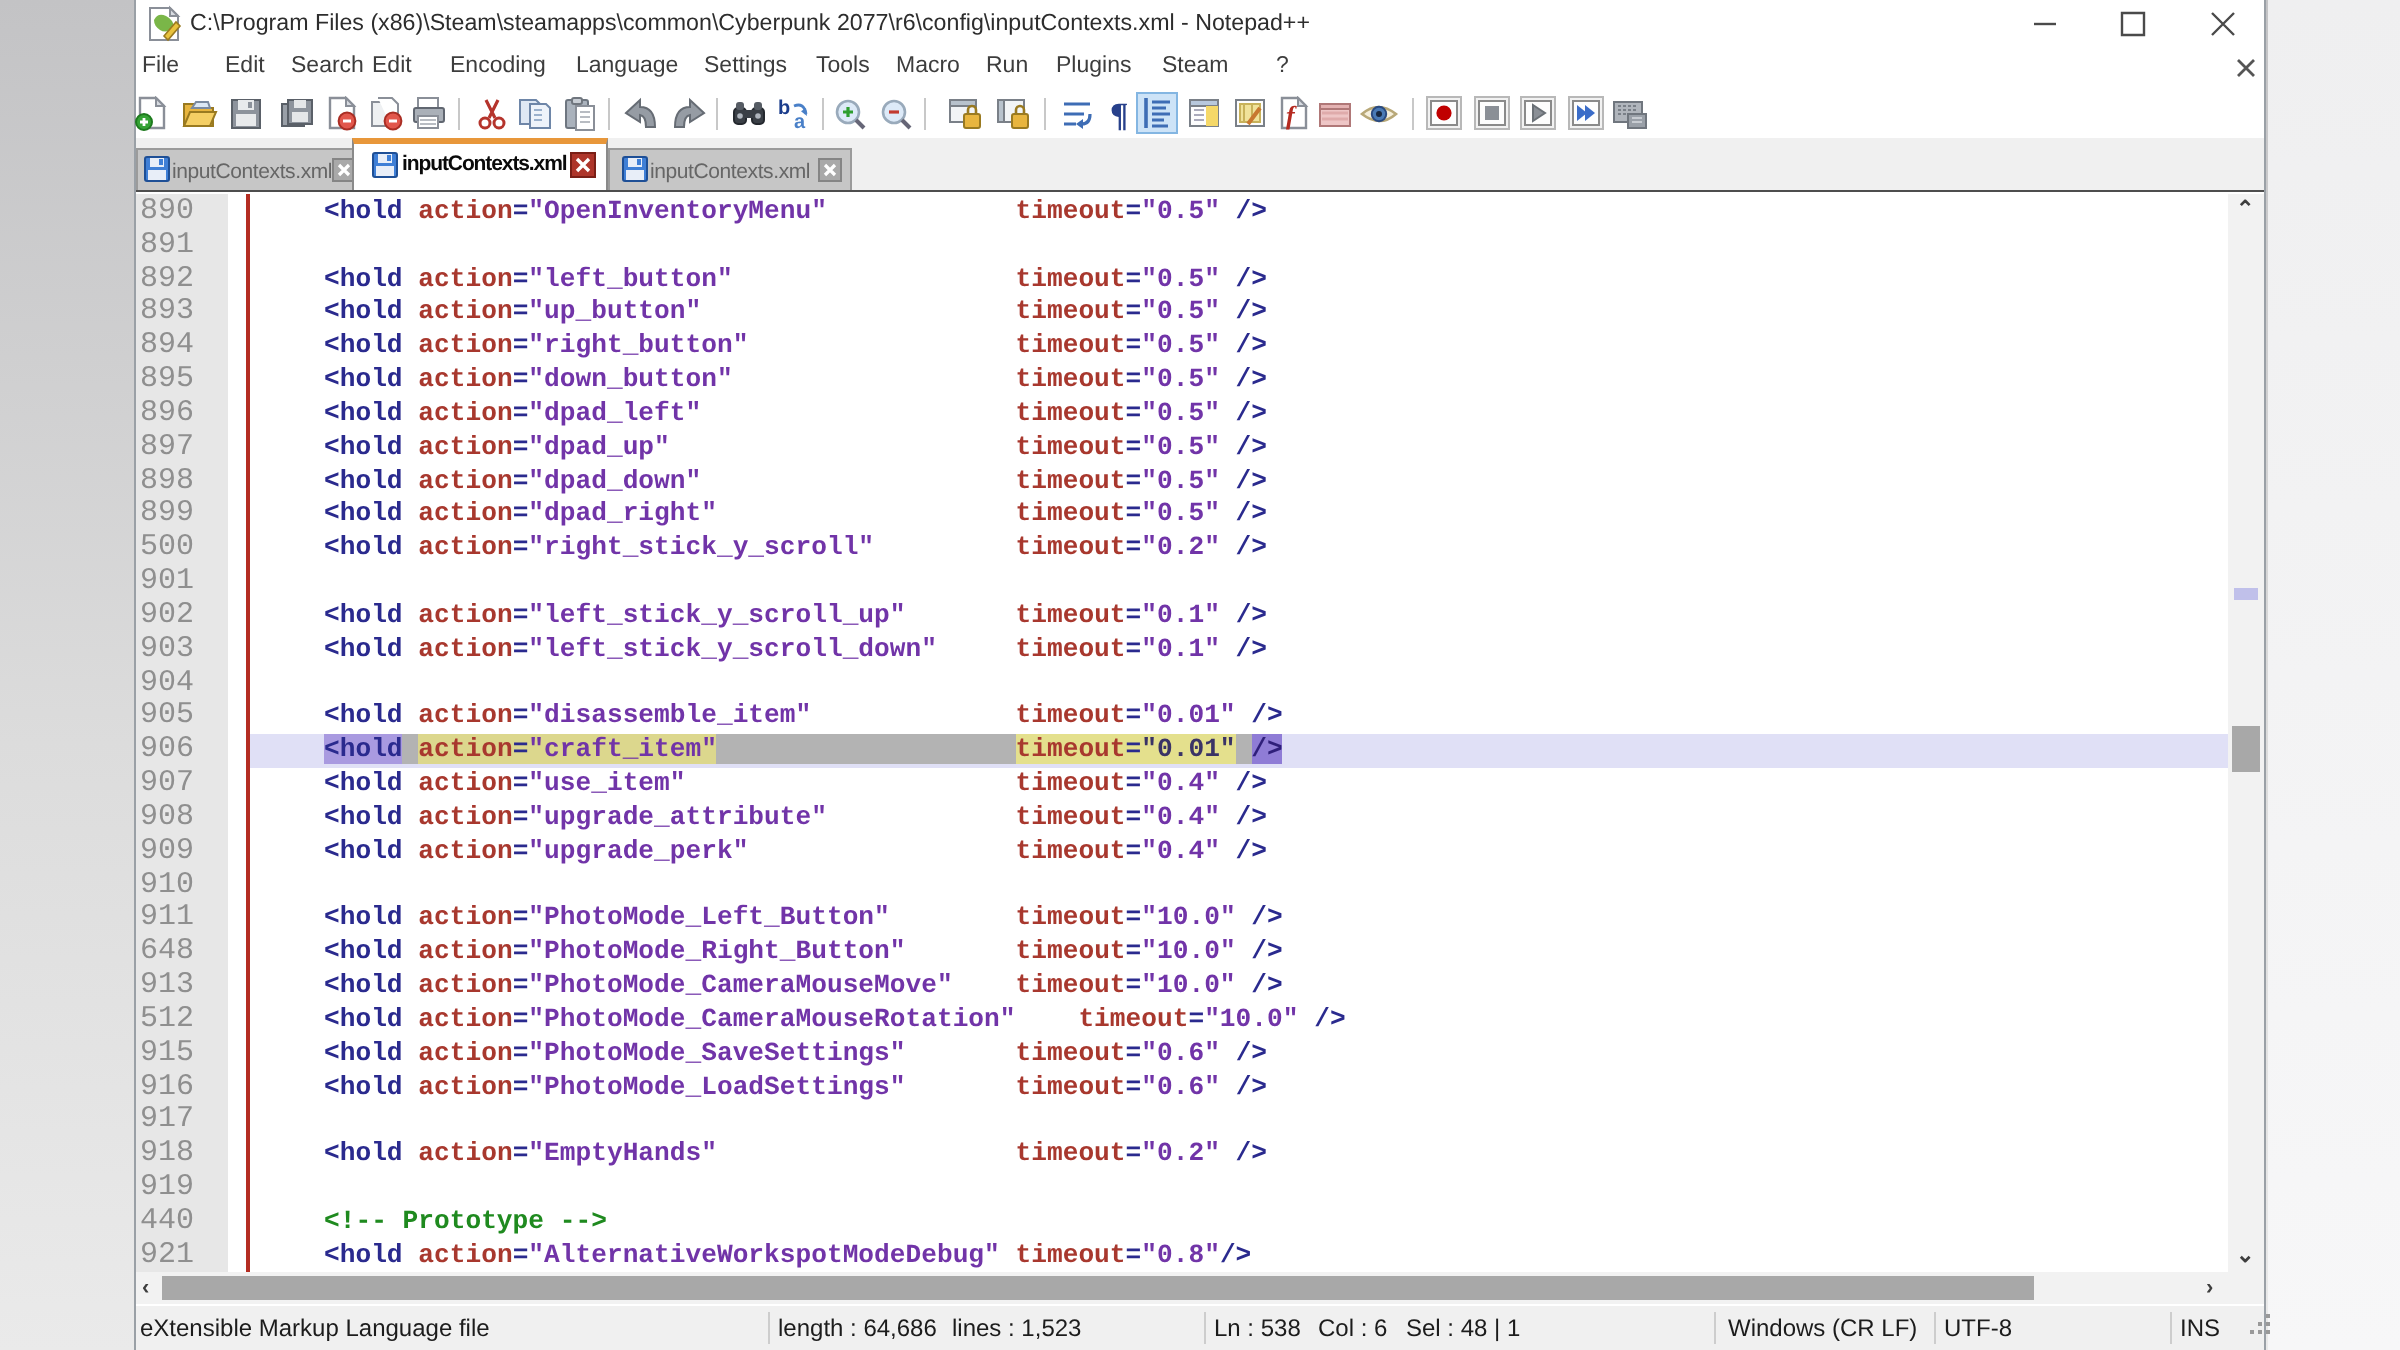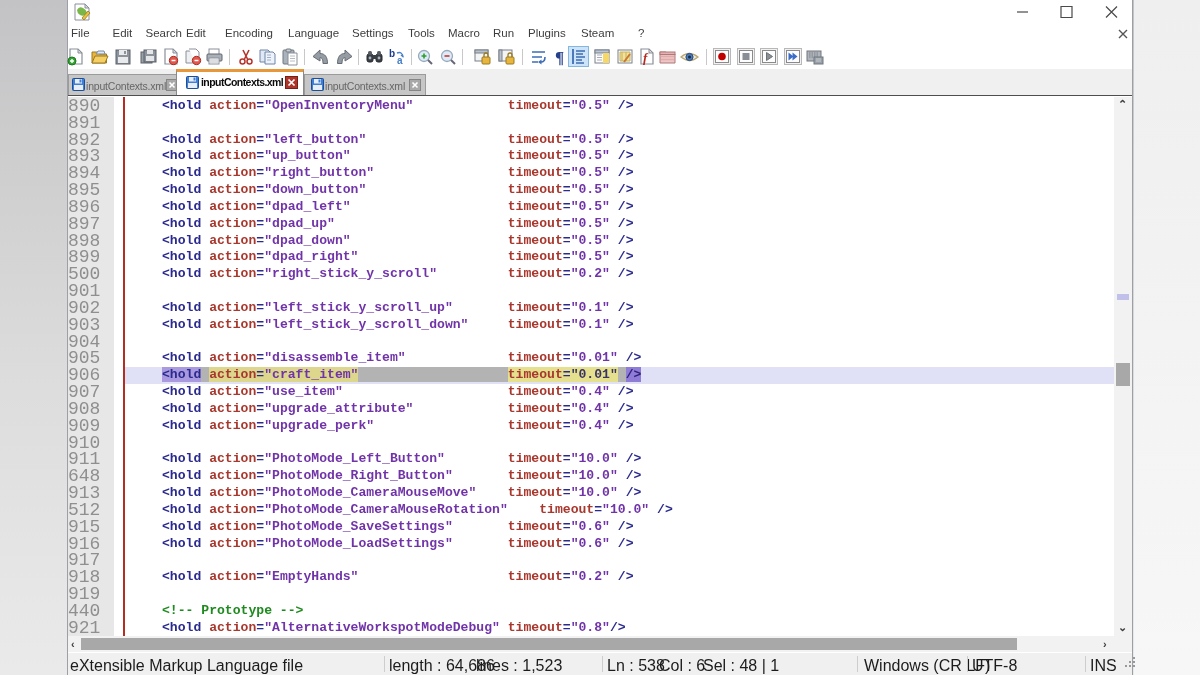"C:\Program Files" div.txt { html: none -> <div>C:\Program Files (x86)\Steam\steamapps\common\Cyberpunk 2077\r6\config\inputContexts.xml - Notepad++</div> }
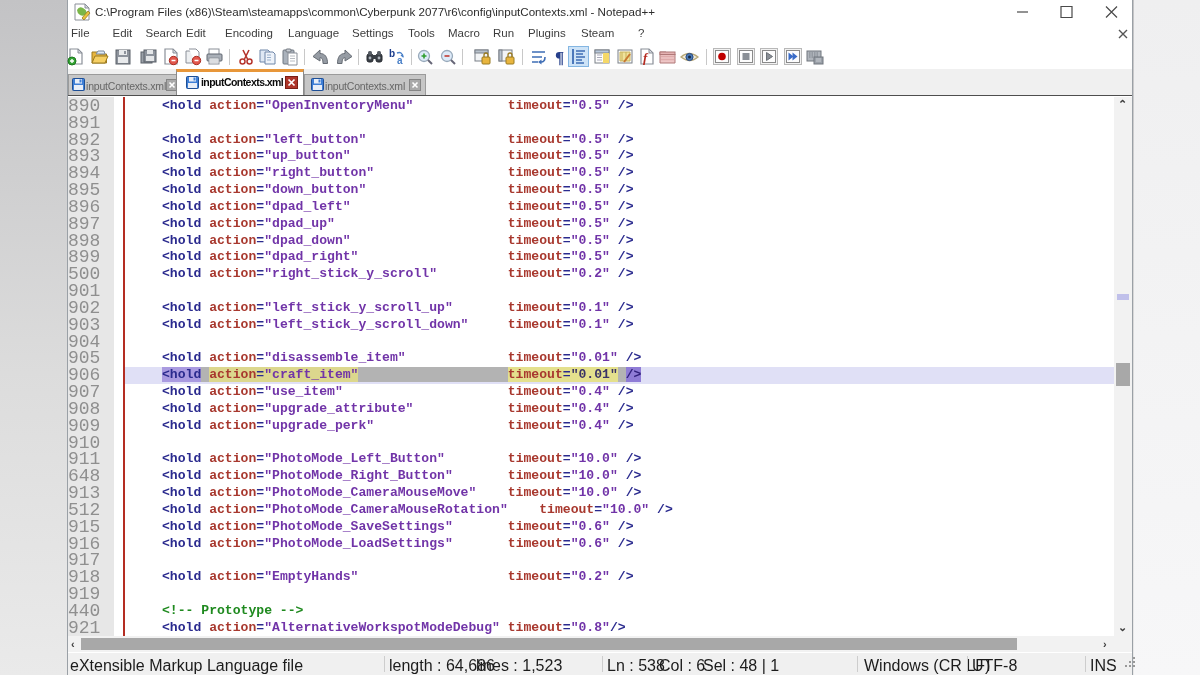"890" #gnums { font-size: 18px -> 15px }
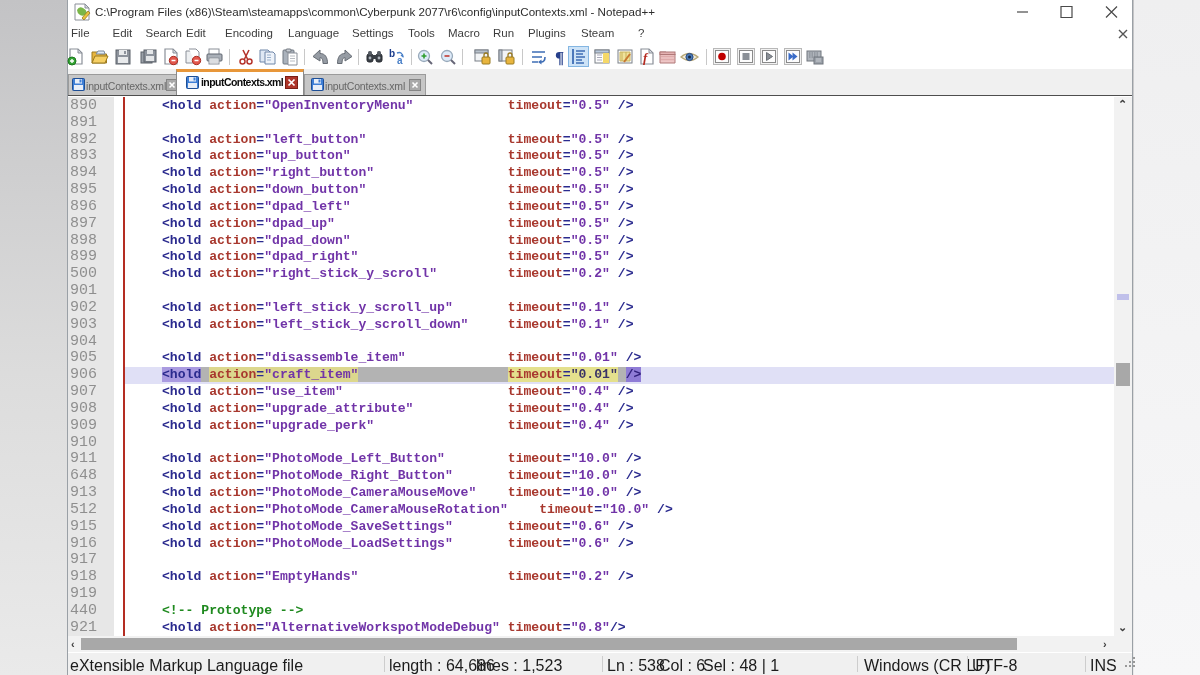"eXtensible Markup Language file" #status { font-size: 16px -> 12px }
